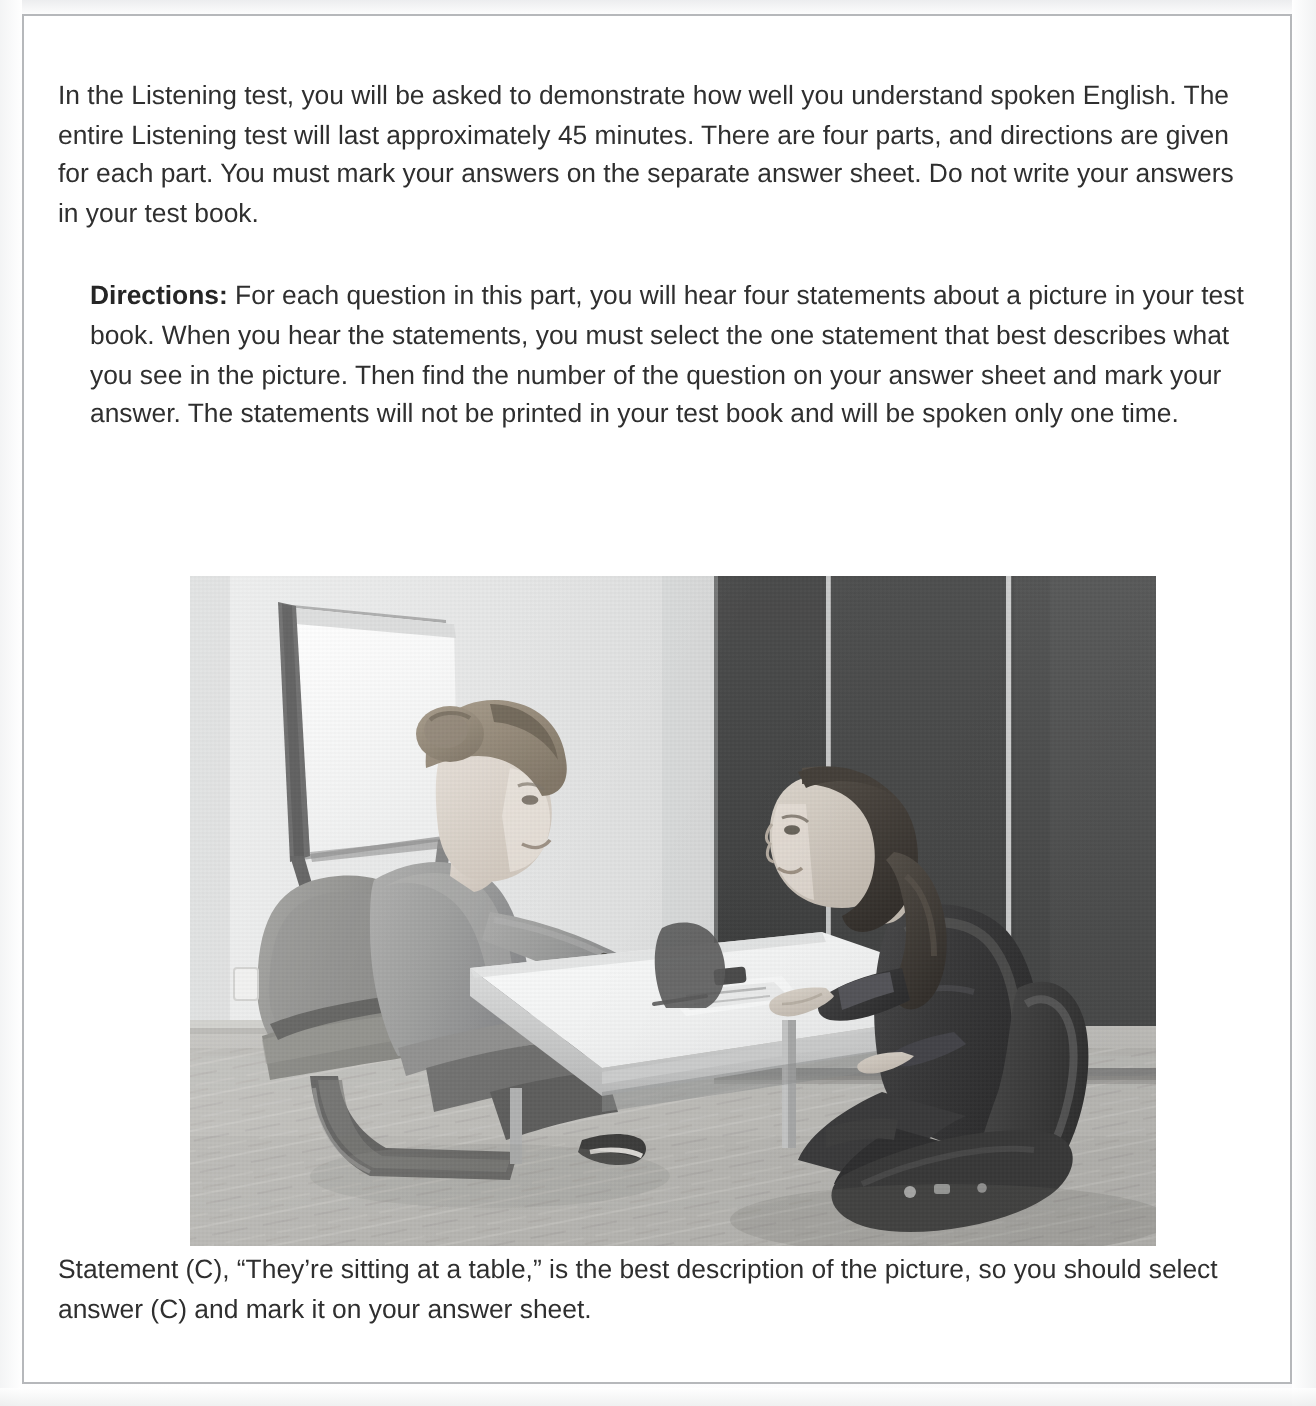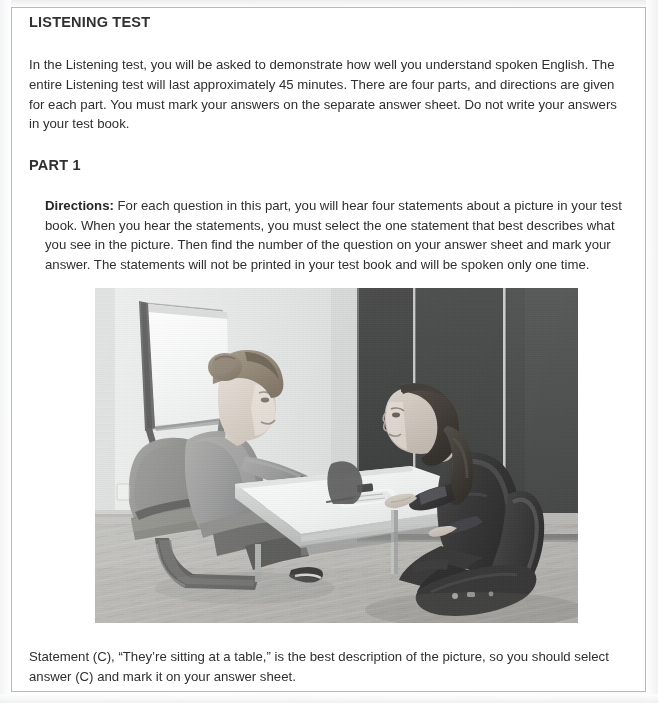"LISTENING TEST" h1.section-heading { html: <h1>LISTENING TEST</h1> -> none }
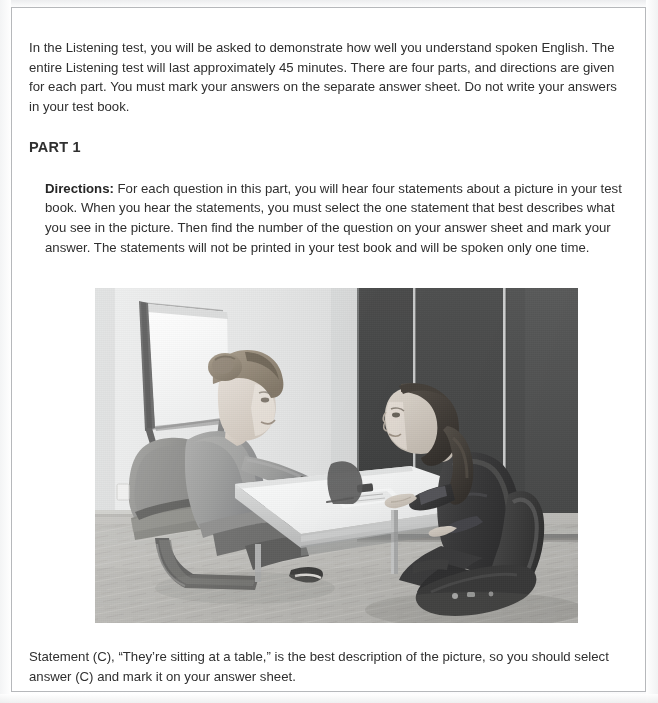"PART 1" h2.section-heading { html: <h2>PART 1</h2> -> none }
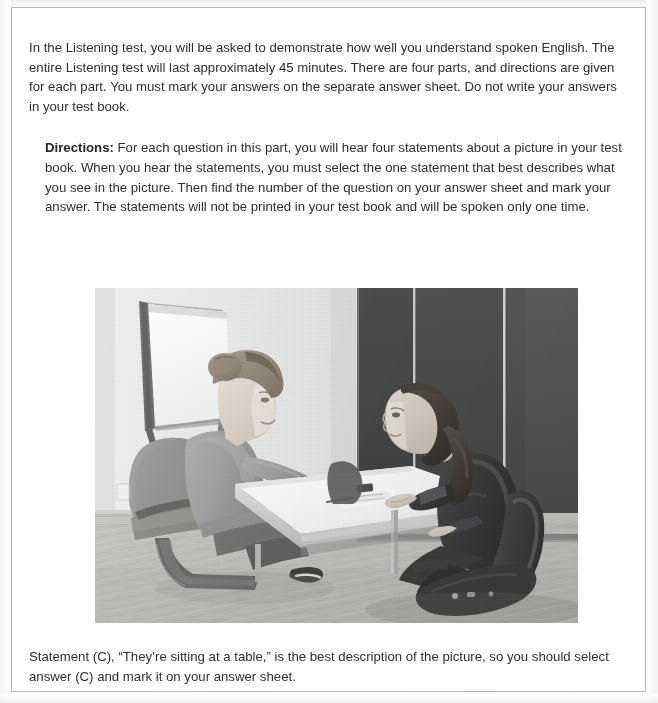"Statement (C), “They’re sitting at" #caption-paragraph { top: 634px -> 612px }
